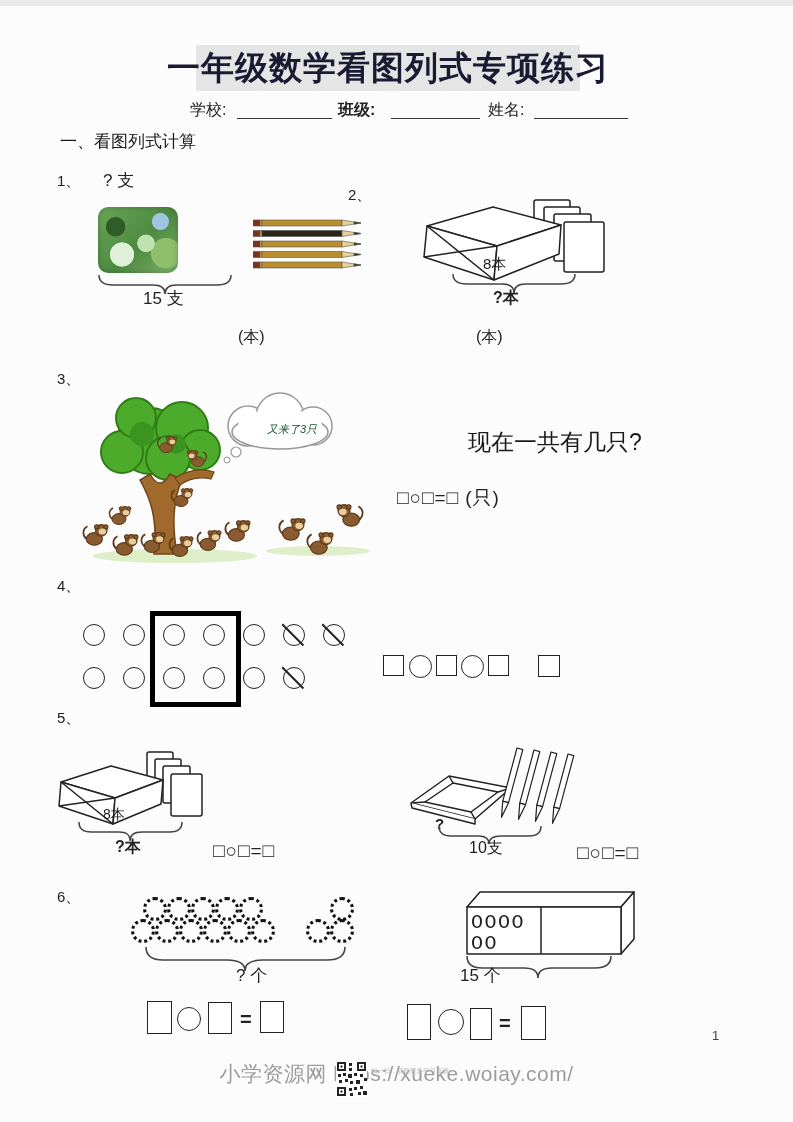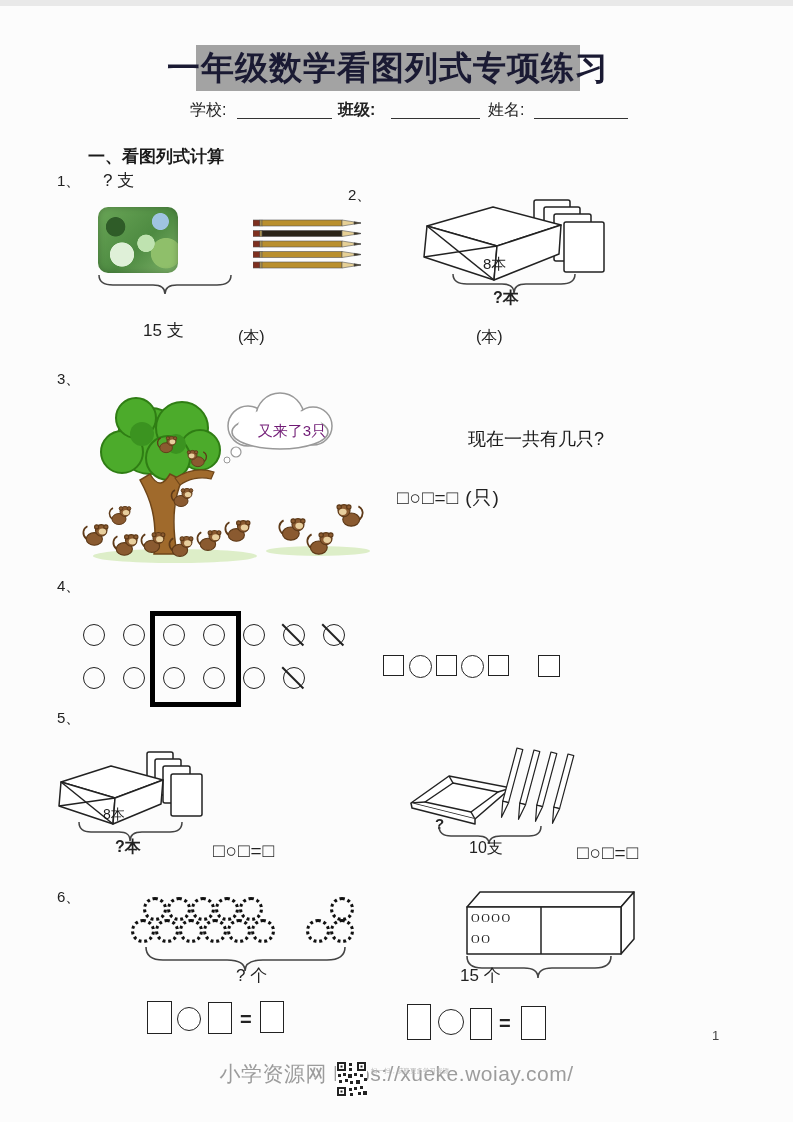"一年级数学看图列式专项练习" .title { background: #a3a3a3 -> #e5e5e5 }
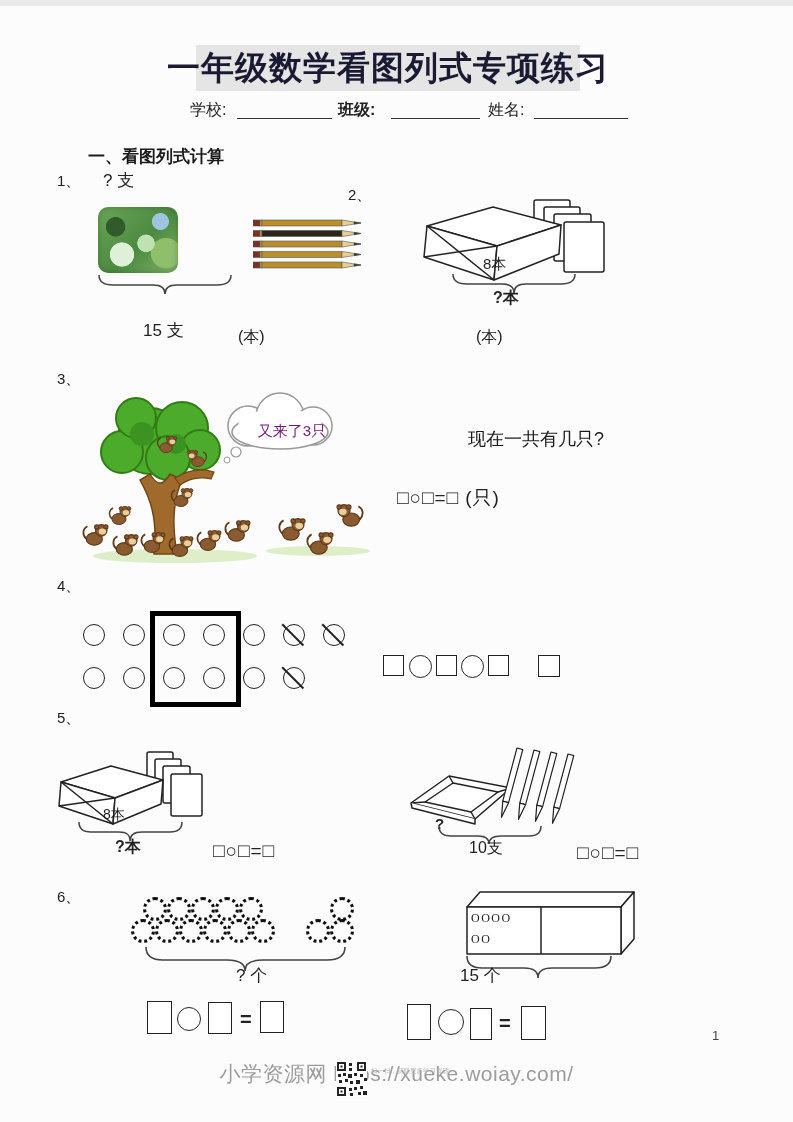"一、看图列式计算" .sechead { font-weight: 700 -> 400; margin-left: 28px -> none; top: 145px -> 130px }
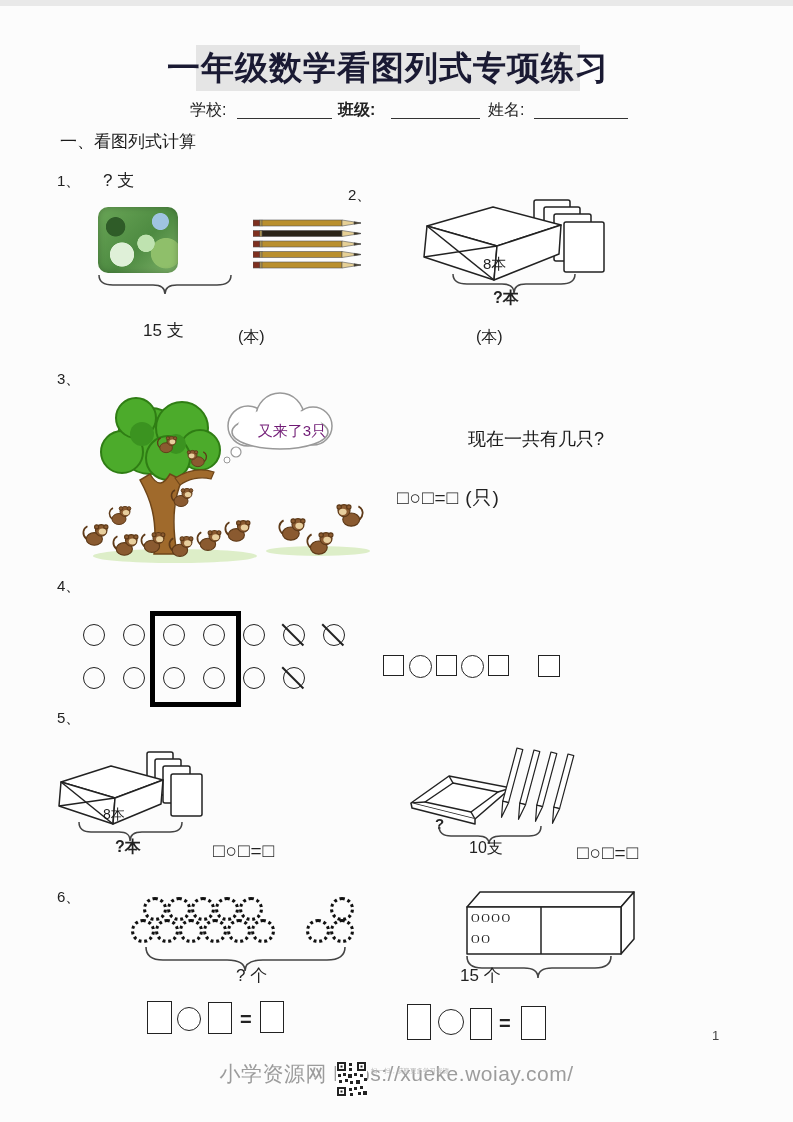"15 支" span.abs { margin-top: 32px -> none }
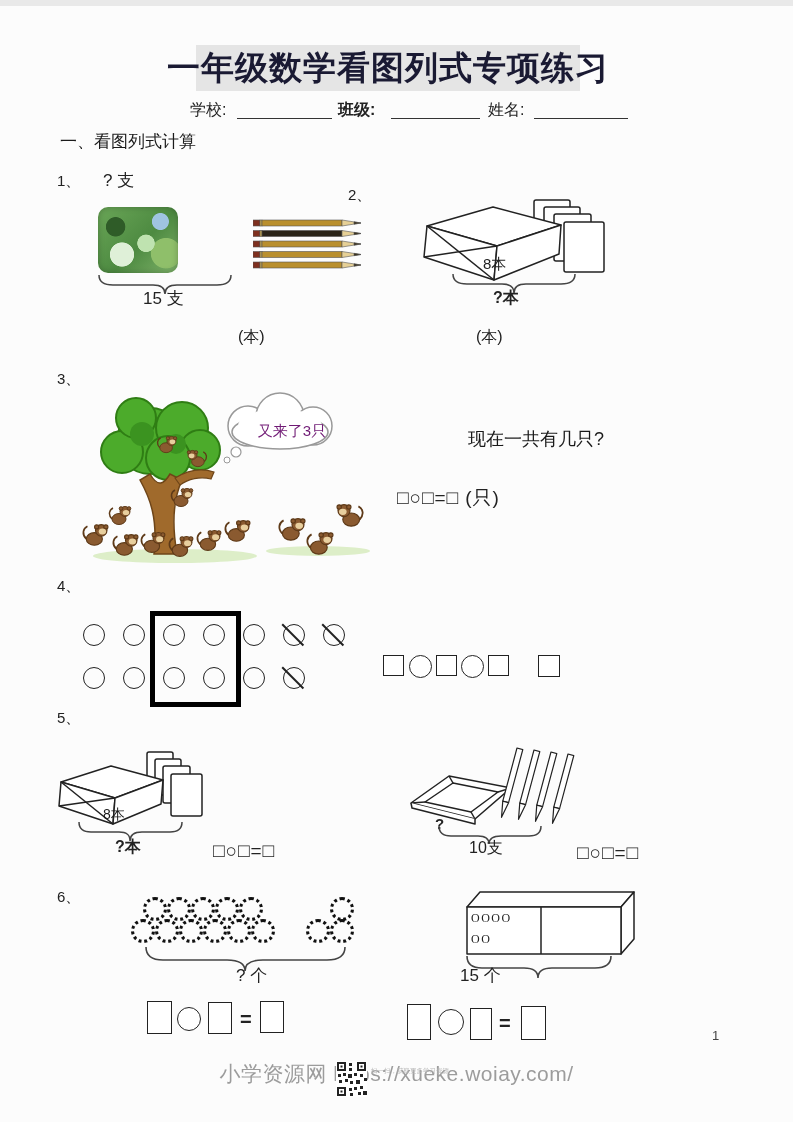"又来了3只" span.abs { color: #701a75 -> #14532d; font-size: 15px -> 11px; font-style: none -> italic }
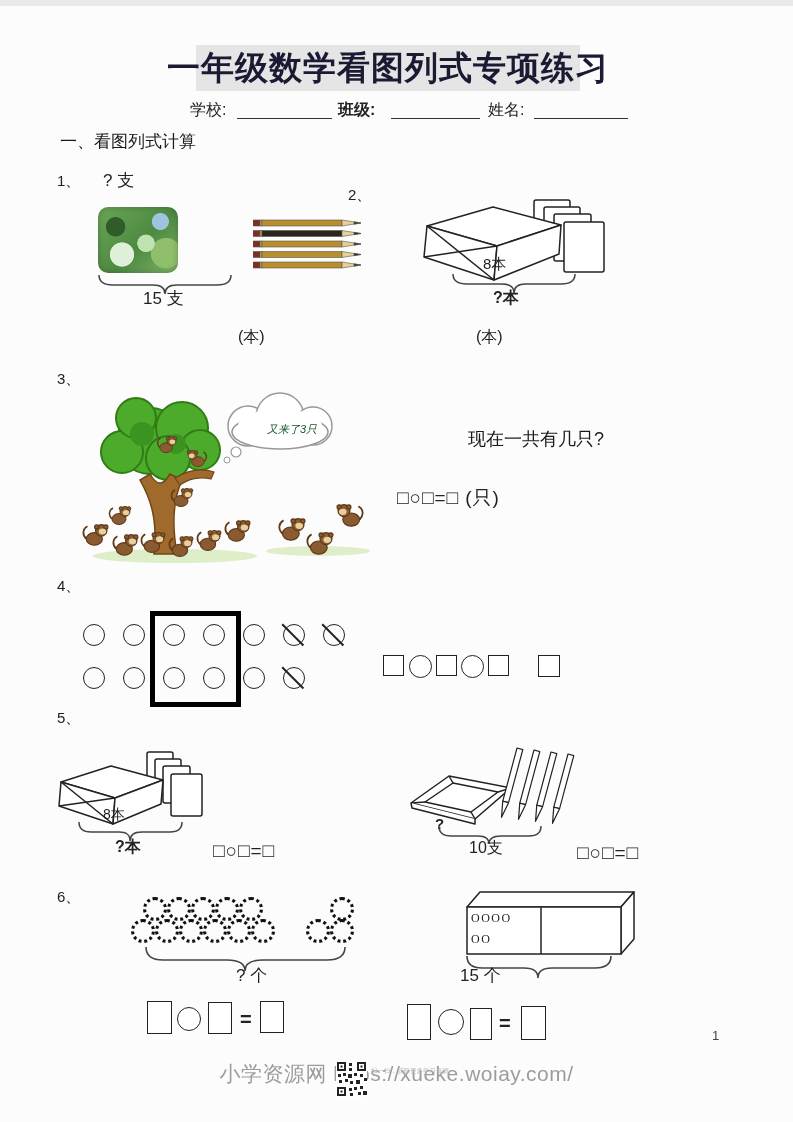"现在一共有几只?" span.abs { font-size: 18px -> 23px }
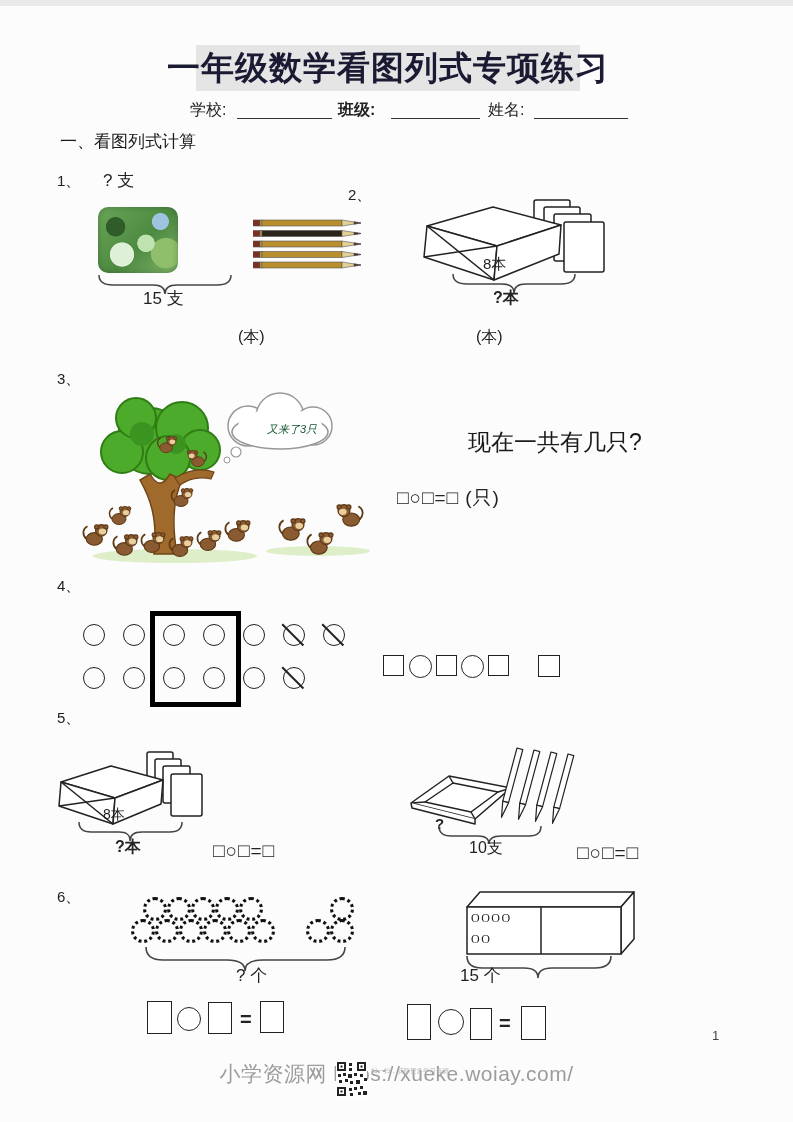"OOOO" .ootext { font-family: Liberation Serif, serif -> Liberation Mono, monospace; font-size: 12px -> 20px }
